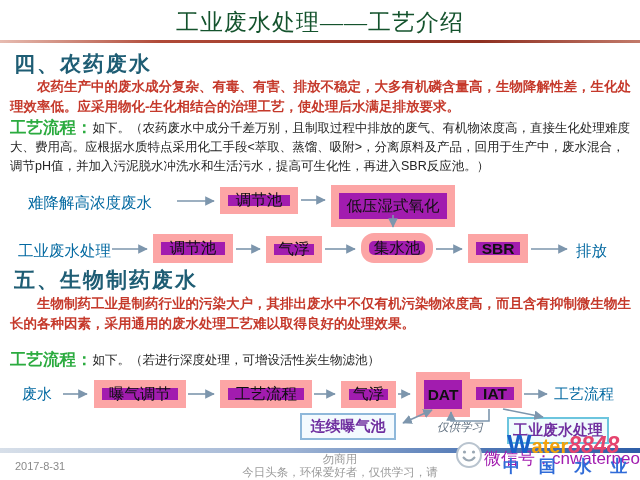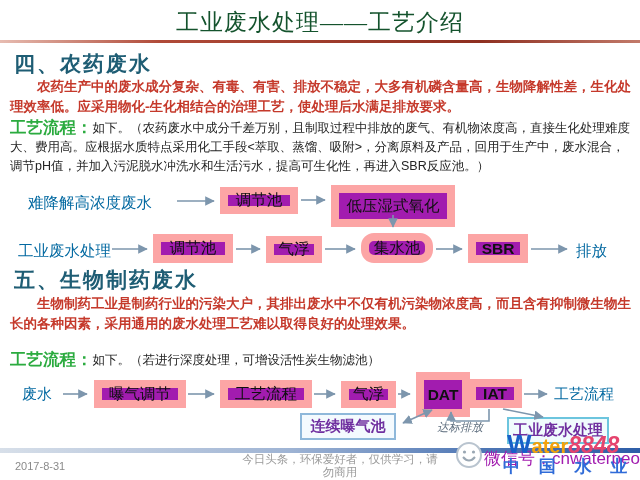"达标排放" div.sludge { text: 达标排放 -> 仅供学习 }
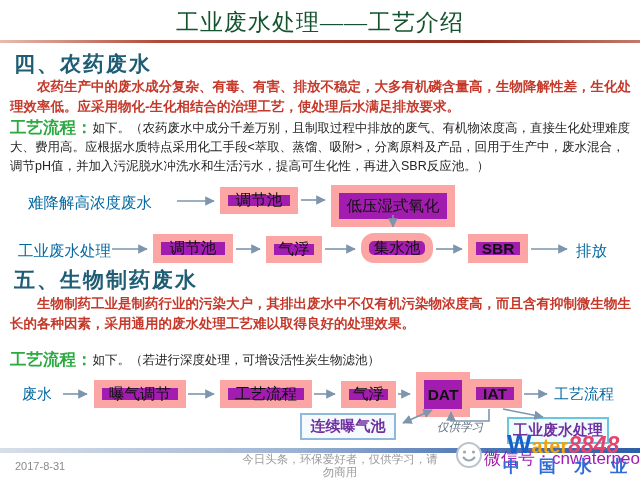"今日头条，环保爱好者，仅供学习，请" div { order: before "勿商用" -> after "勿商用" }
